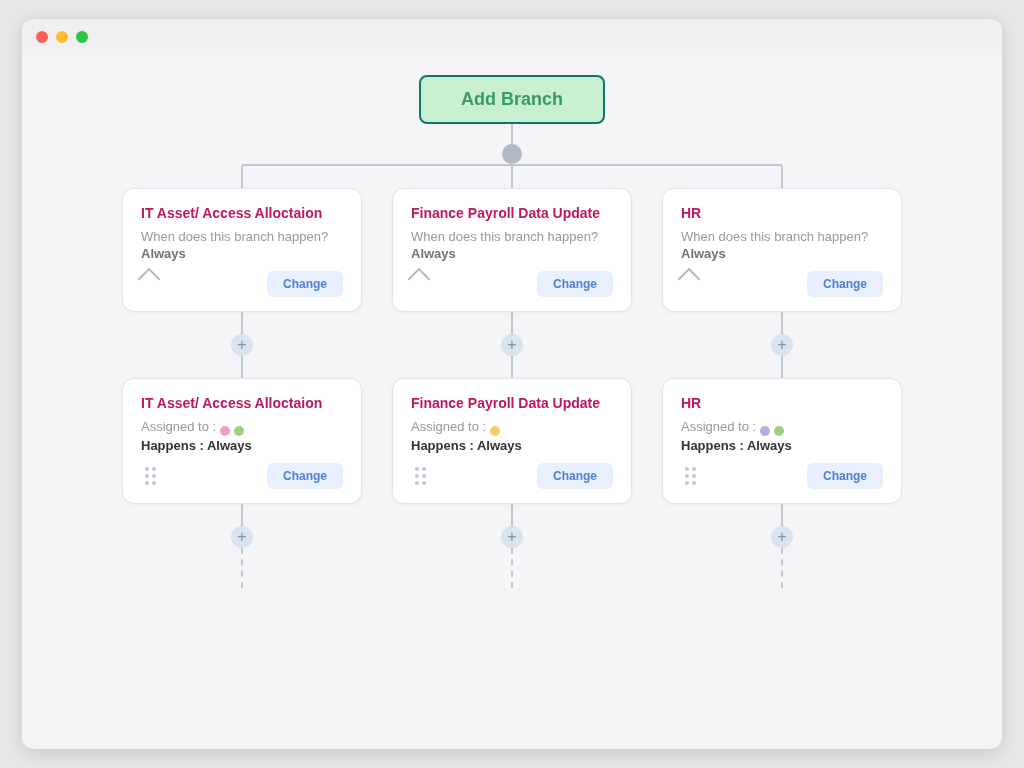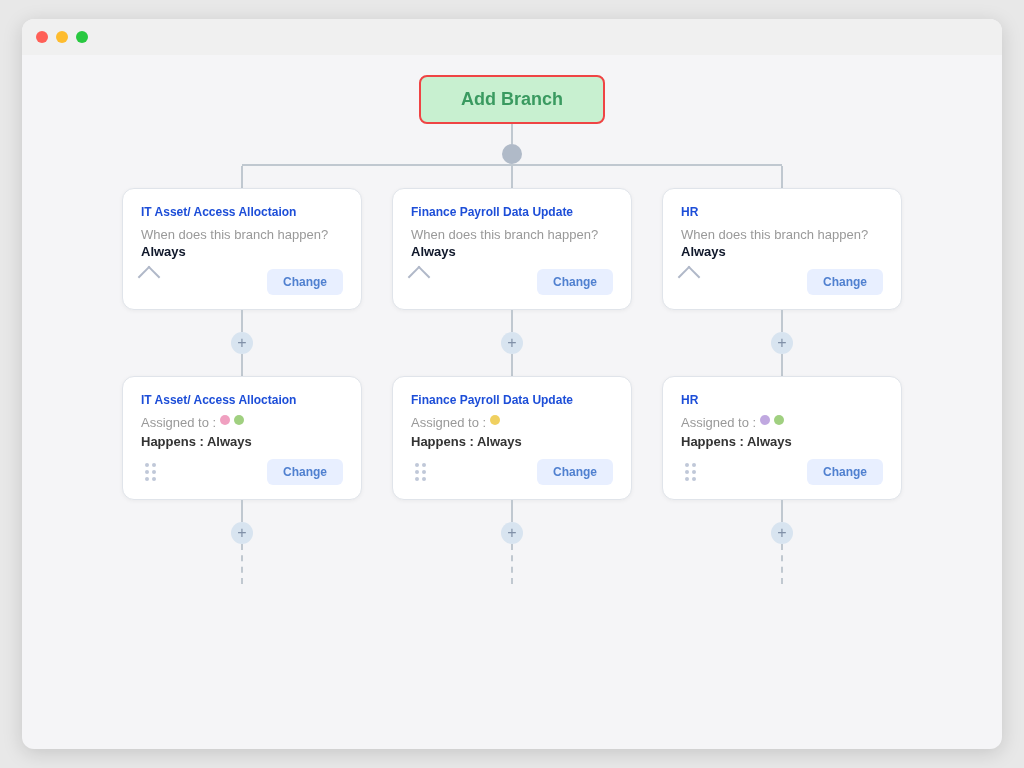"Add Branch" .add-branch-btn { border: 2px solid #ef4444 -> 2px solid #0f766e }
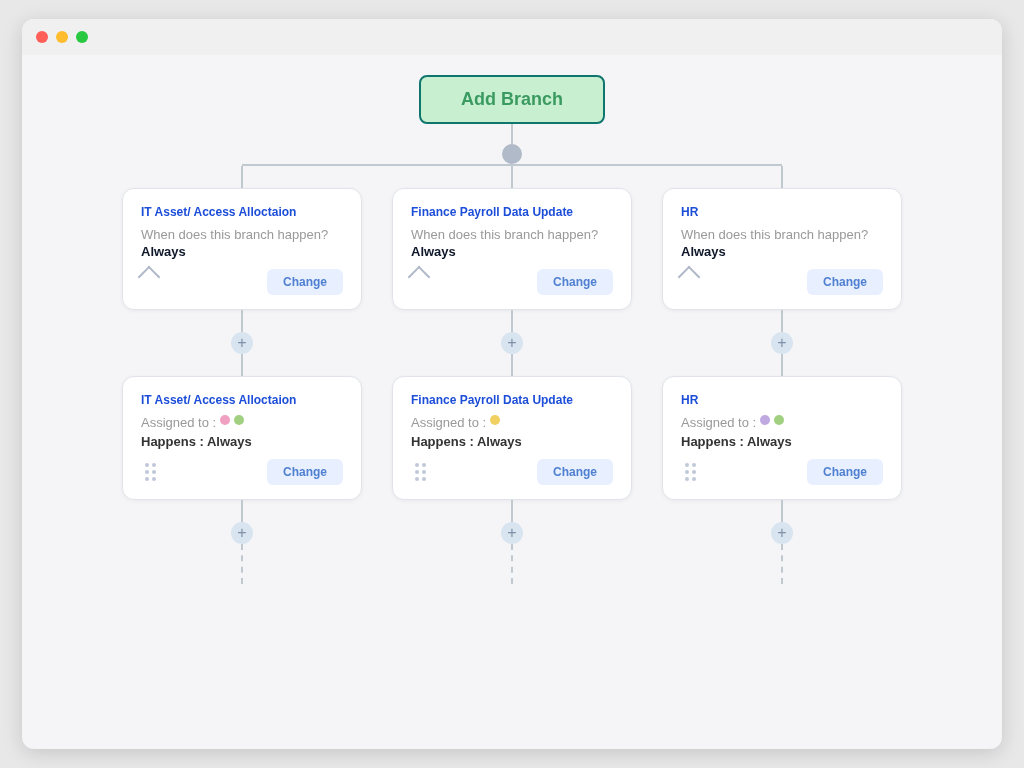"IT Asset/ Access Alloctaion" .card-title { color: #1d4ed8 -> #be185d; font-size: 12px -> 14px }
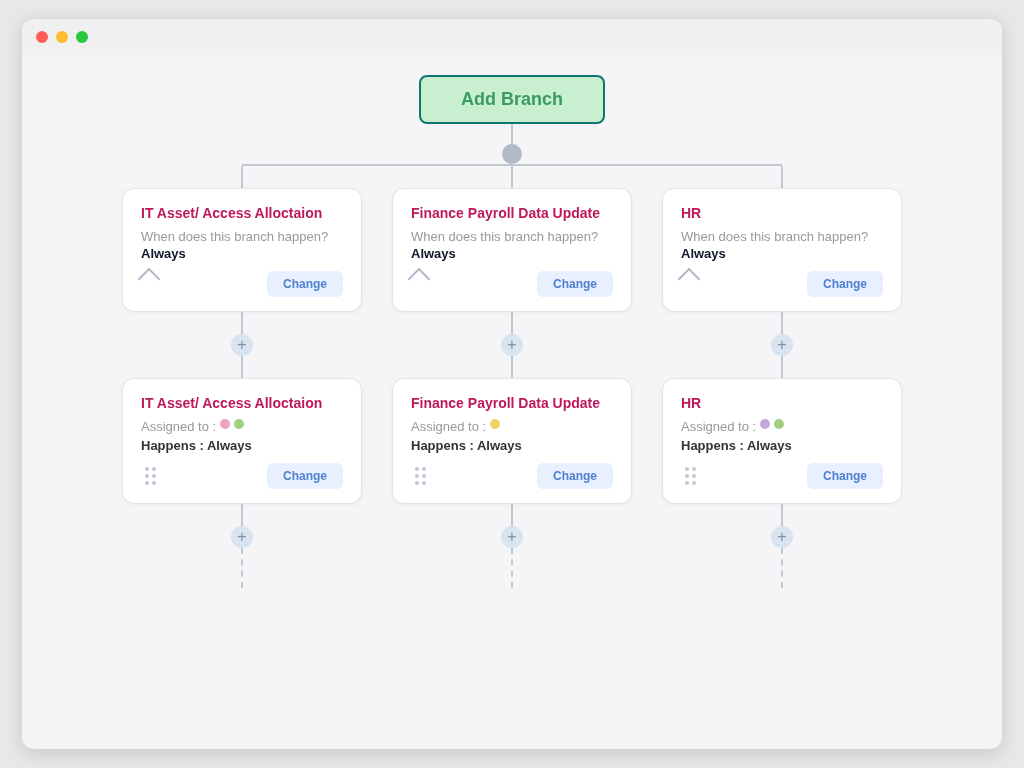"Always" .card-value { color: #0f172a -> #737373 }
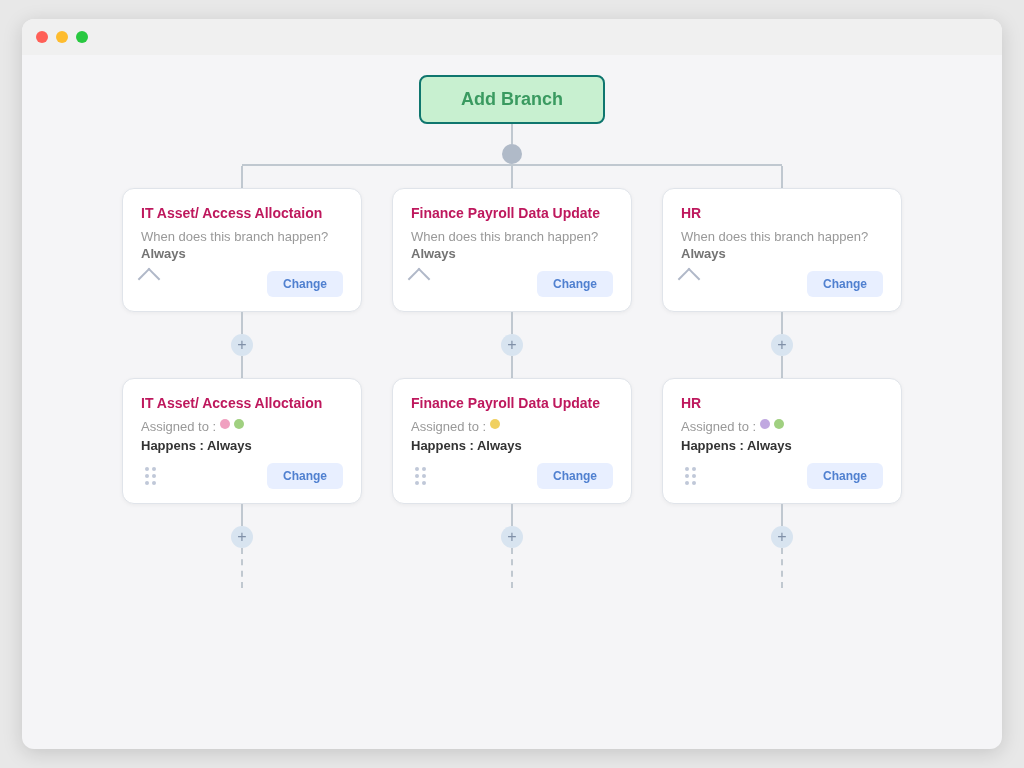"Assigned to :" .assigned-dots { align-items: flex-start -> flex-end }
